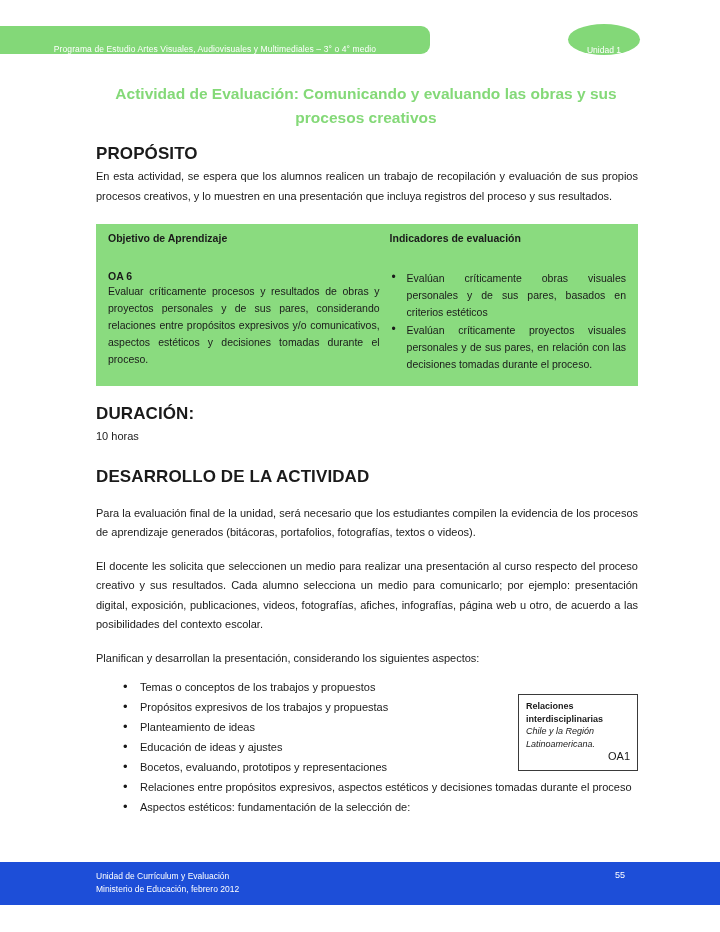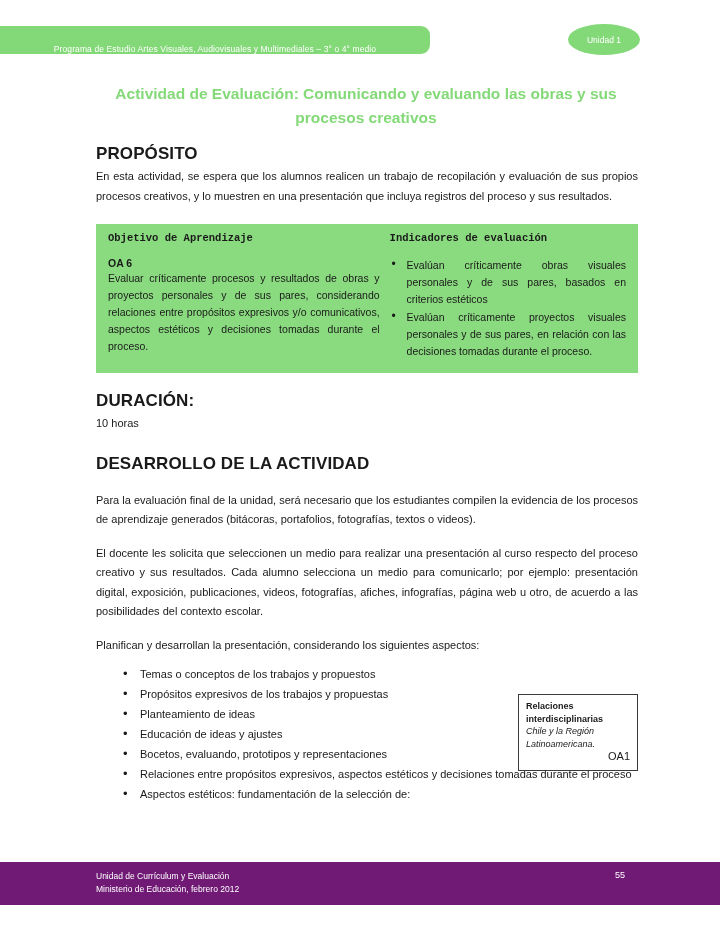"Unidad 1" .unit-badge { align-items: center -> flex-end }
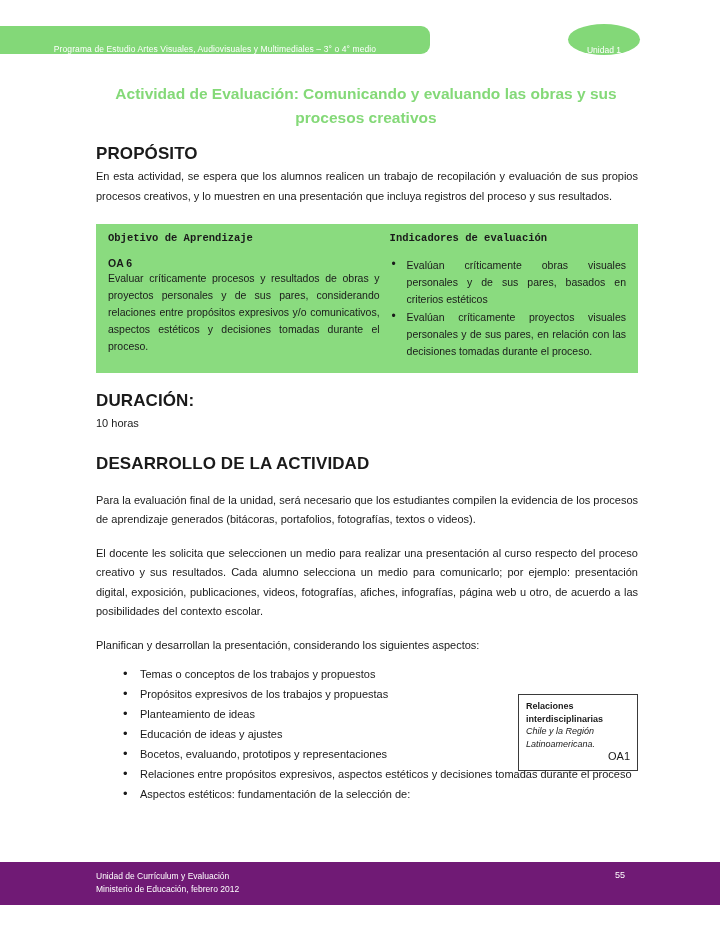"Objetivo de Aprendizaje" .oa-col-title { font-family: Liberation Mono, monospace -> none; margin-bottom: 13px -> 26px }
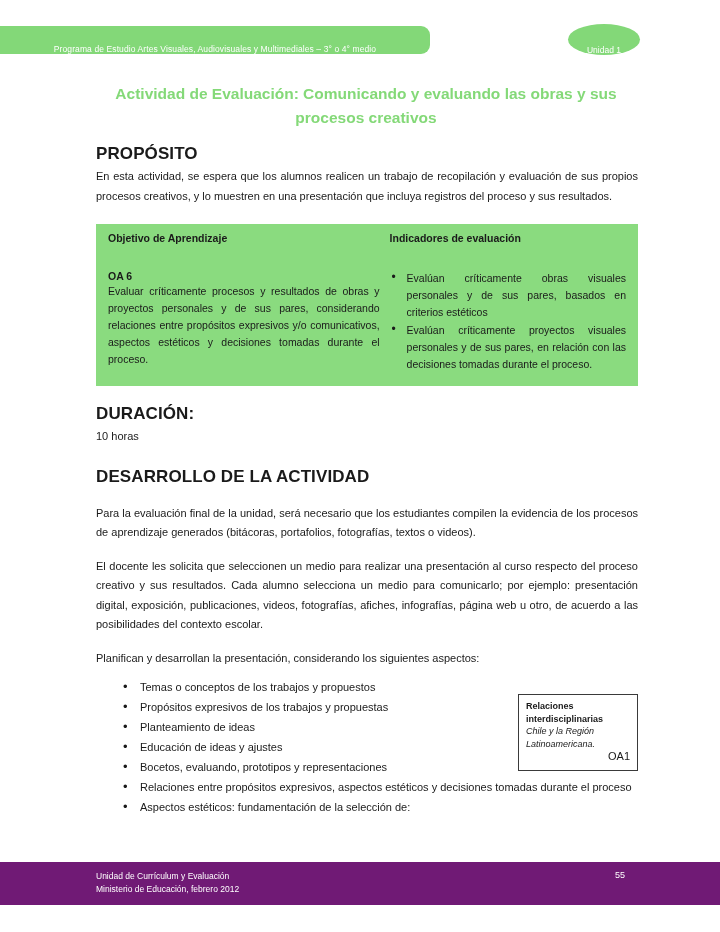"Unidad de Currículum y Evaluación" .footer-band { background: #701a75 -> #1d4ed8 }
